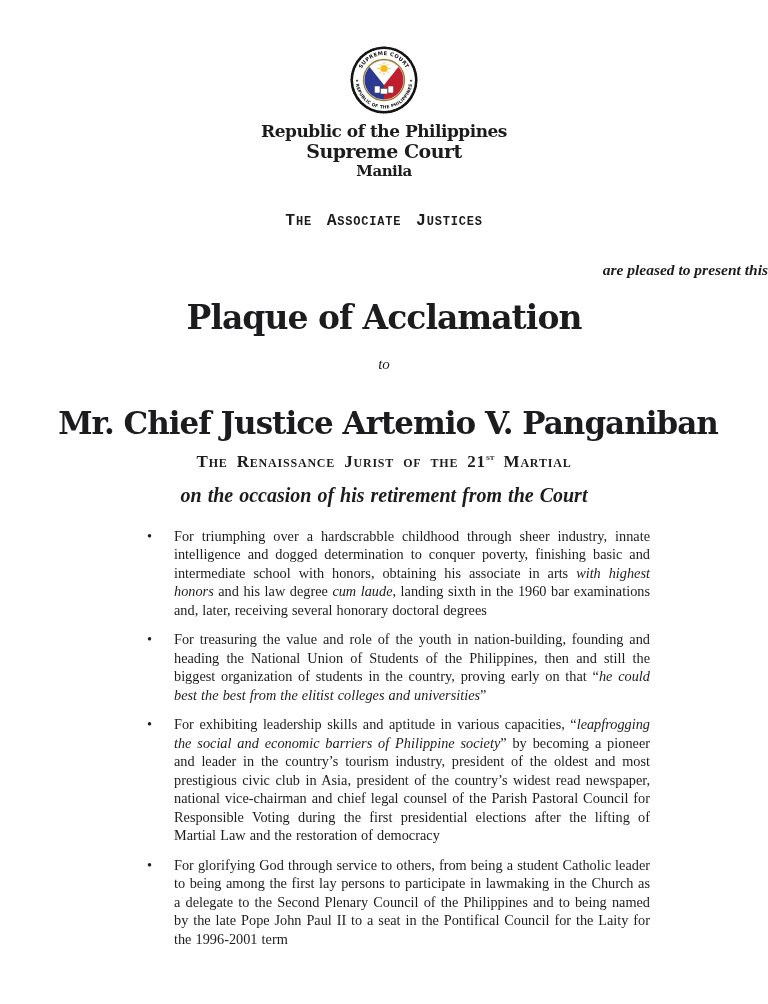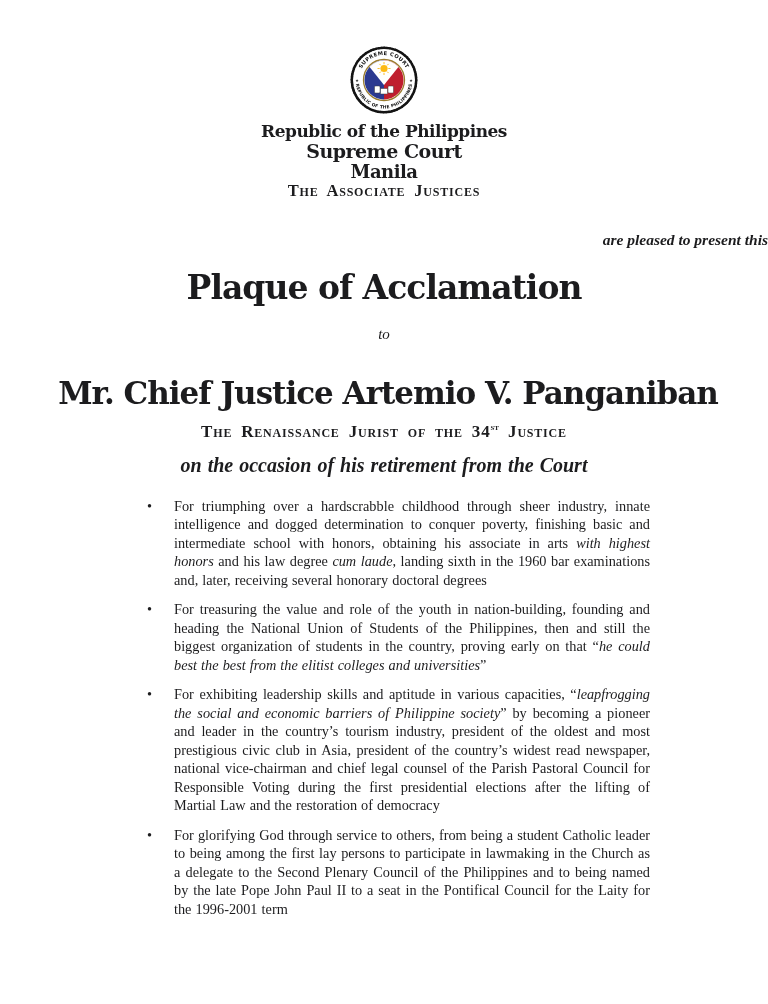"Manila" .m-city { font-size: 18px -> 15px }
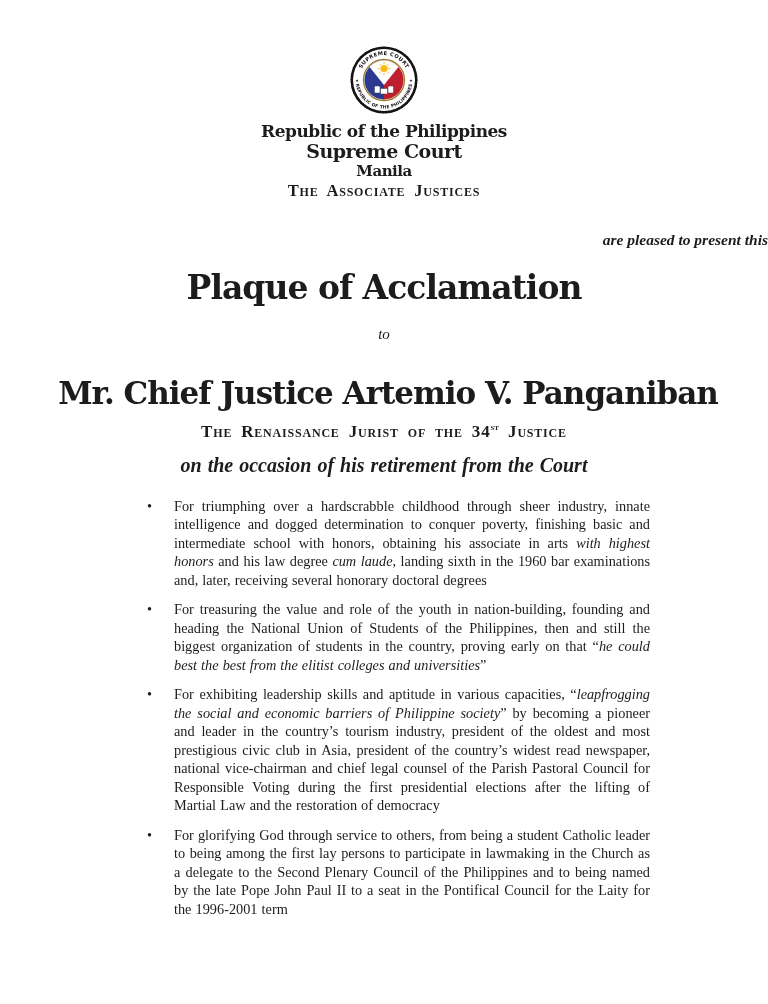"The Associate Justices" .presenters { font-family: none -> Liberation Mono, monospace; margin-top: none -> 30px }
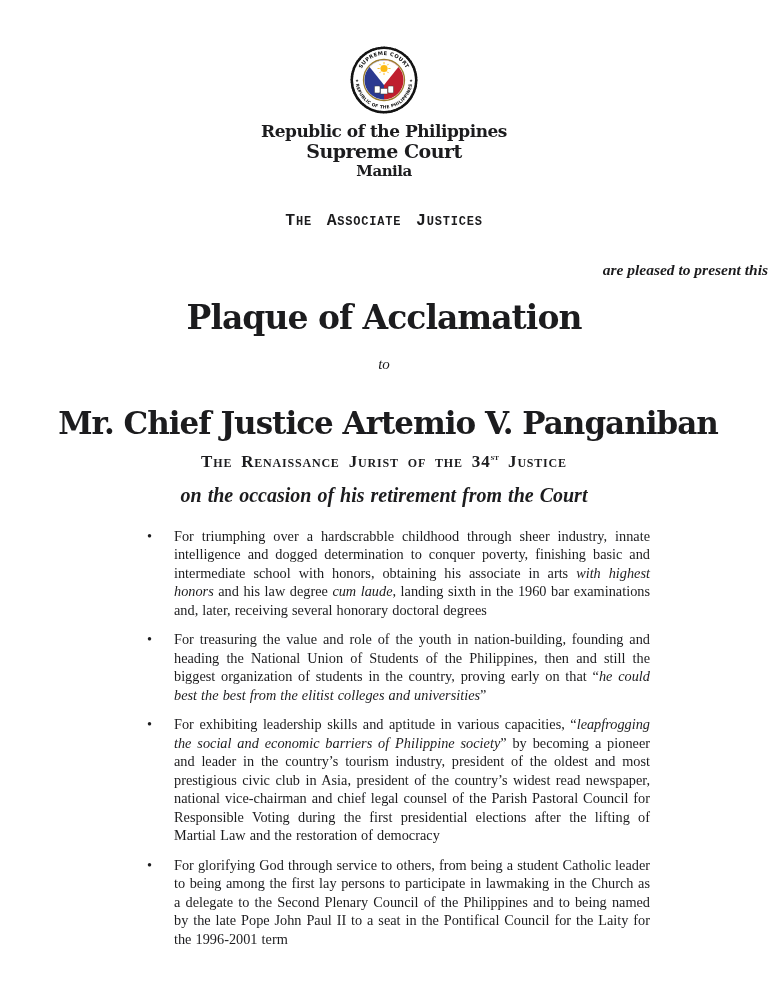"The Renaissance Jurist of the" span { text: 34 -> 21 }
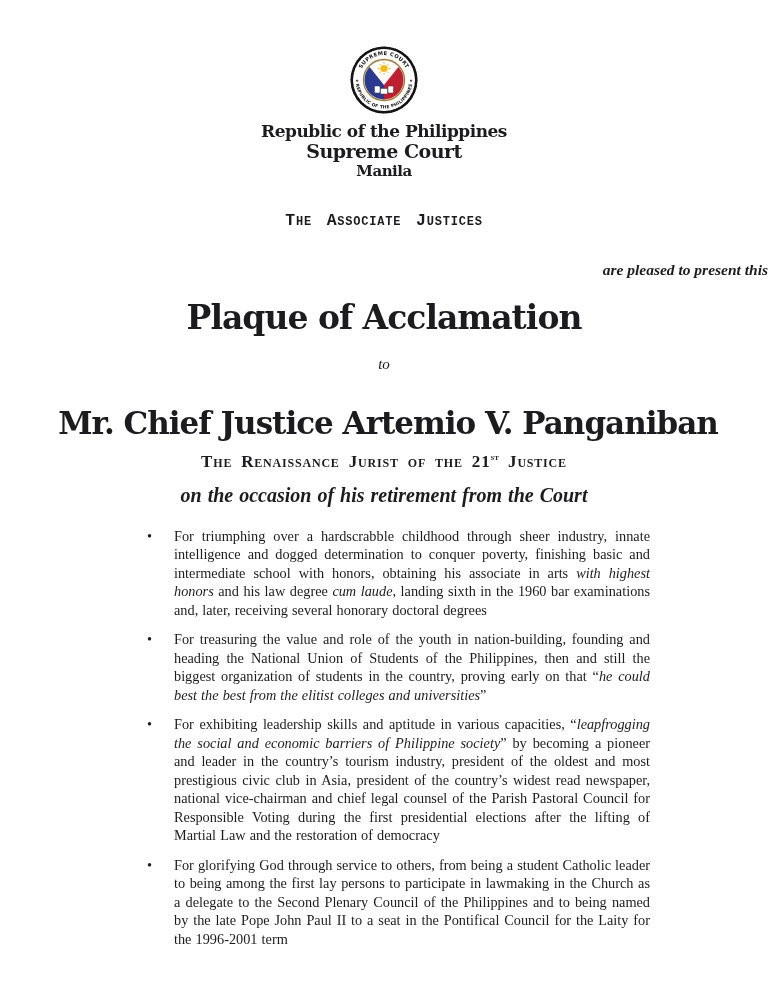"Justice" span { text: Justice -> Martial }
